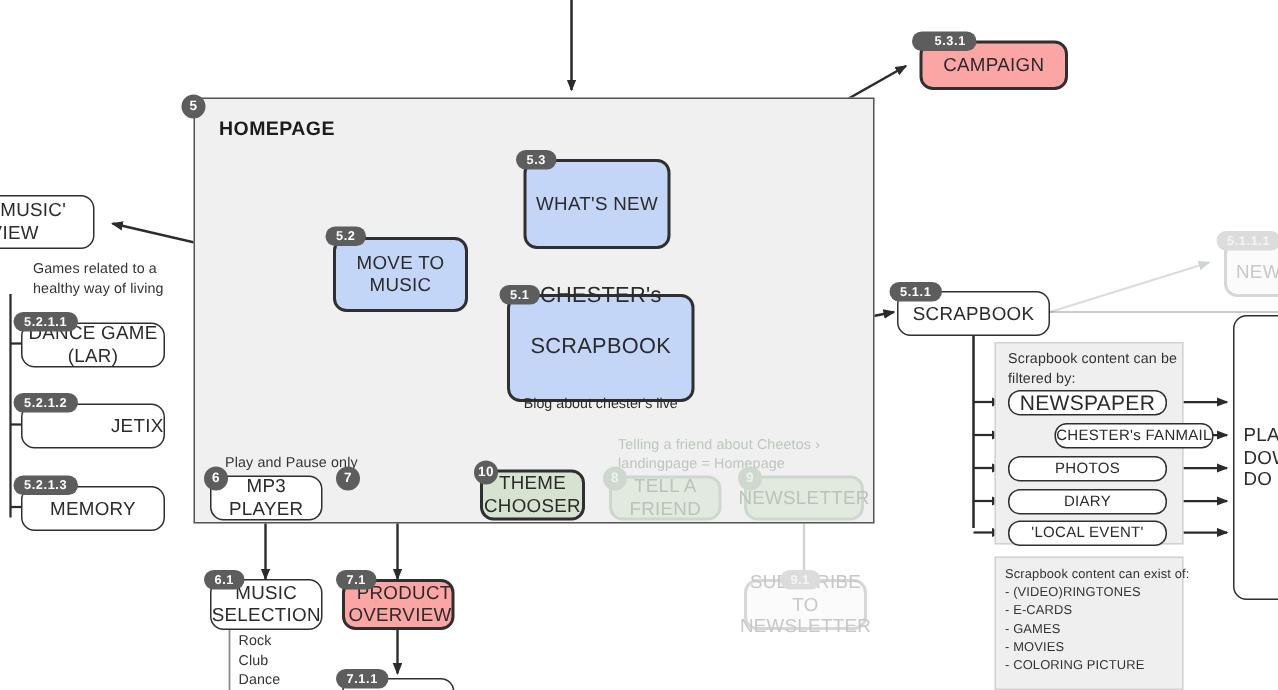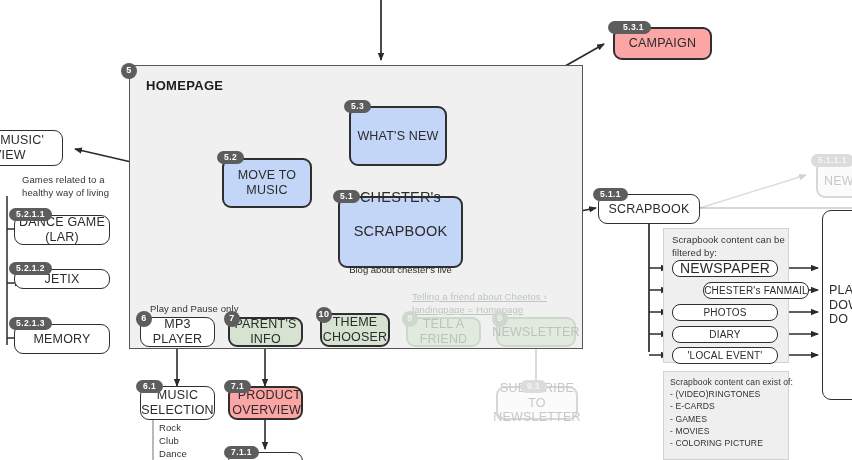"JETIX" div.node { align-items: none -> flex-end; height: 20px -> 30px }
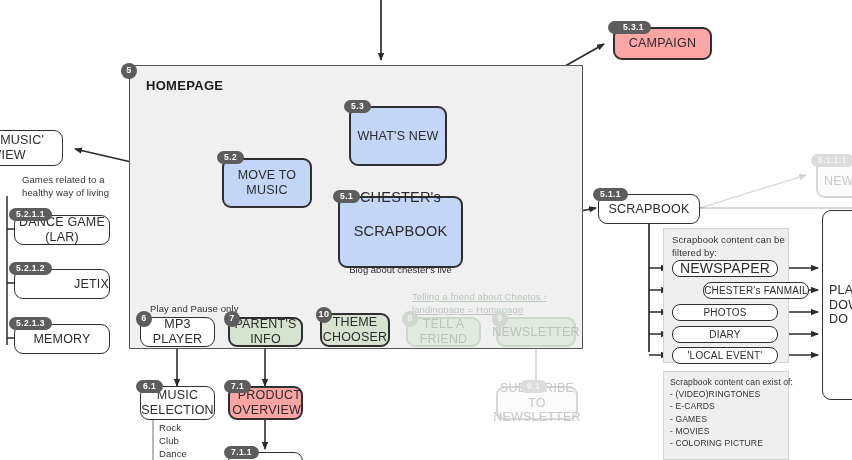"Telling a friend about Cheetos" .note.dim { text-decoration: underline -> none }
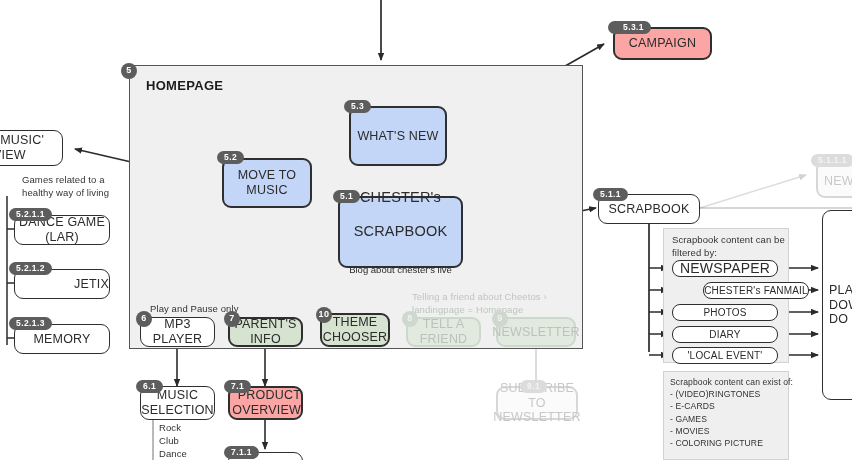"PARENT'S INFO" div.node { html: <div> <span>PARENT'S INFO</span> </div> -> none }
